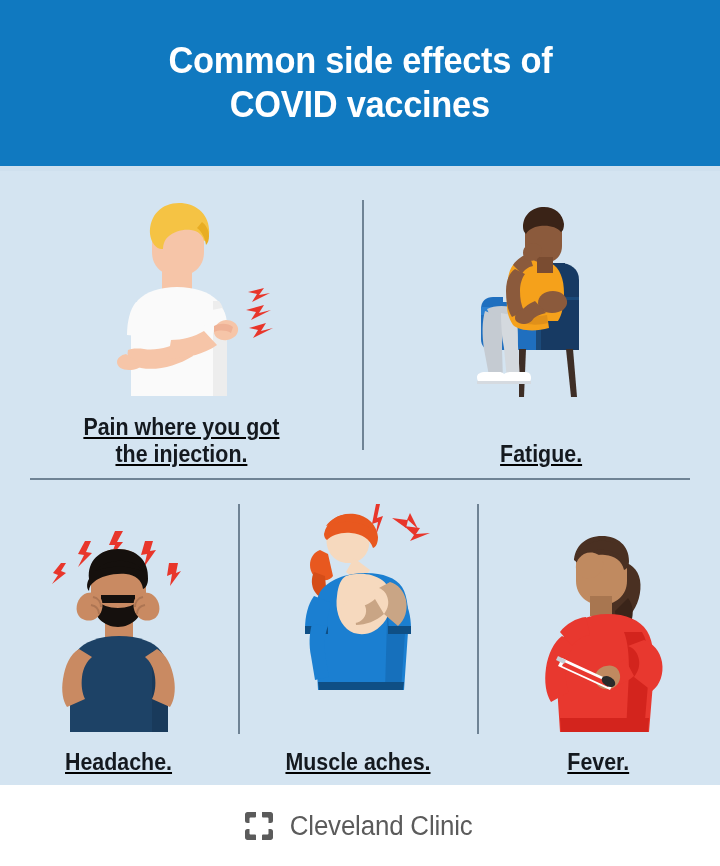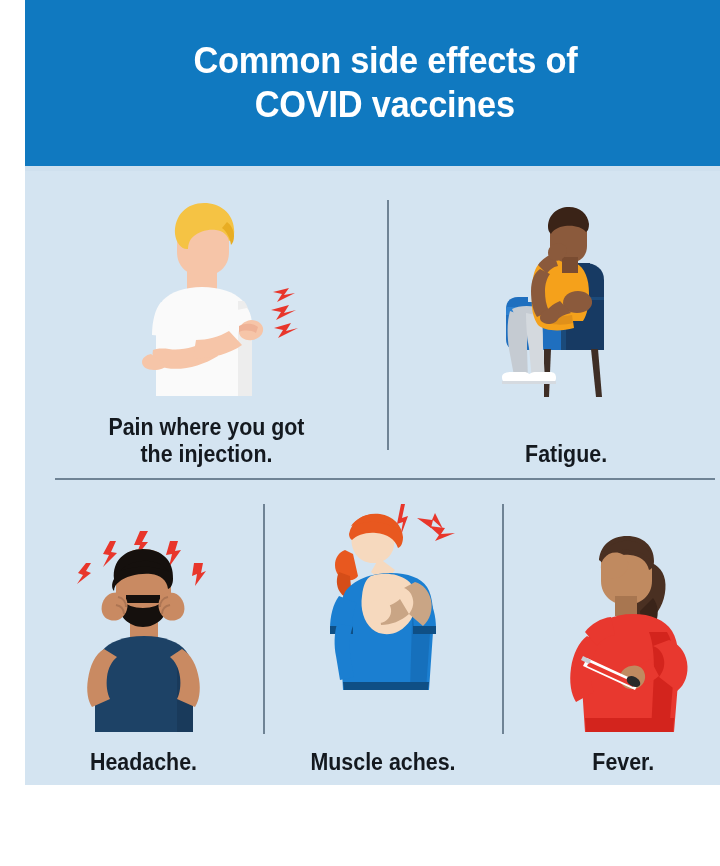"Common side effects of" #infographic { margin-left: 25px -> none }
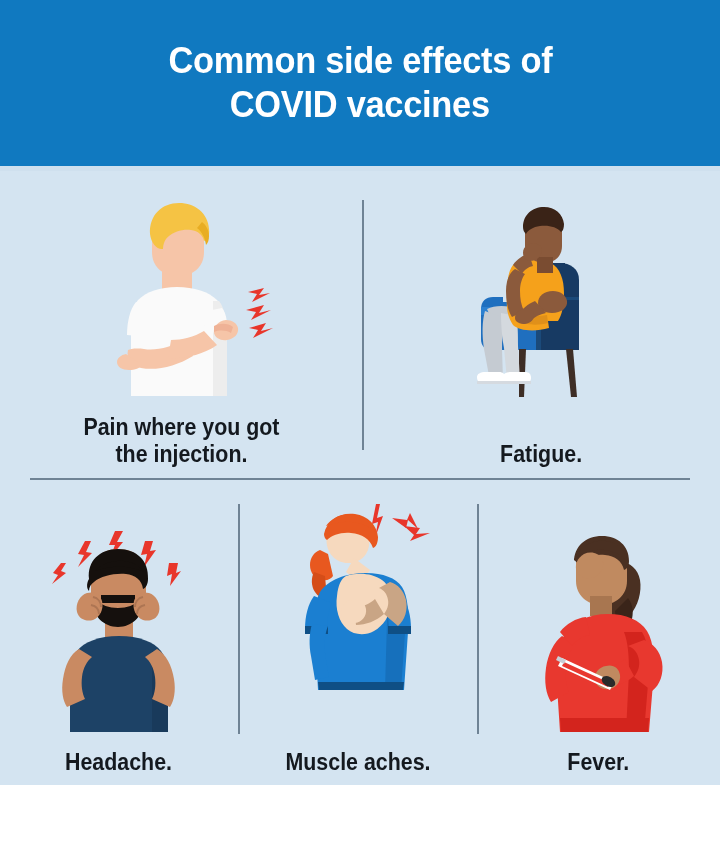"Pain where you got" .row { text-decoration: none -> underline }
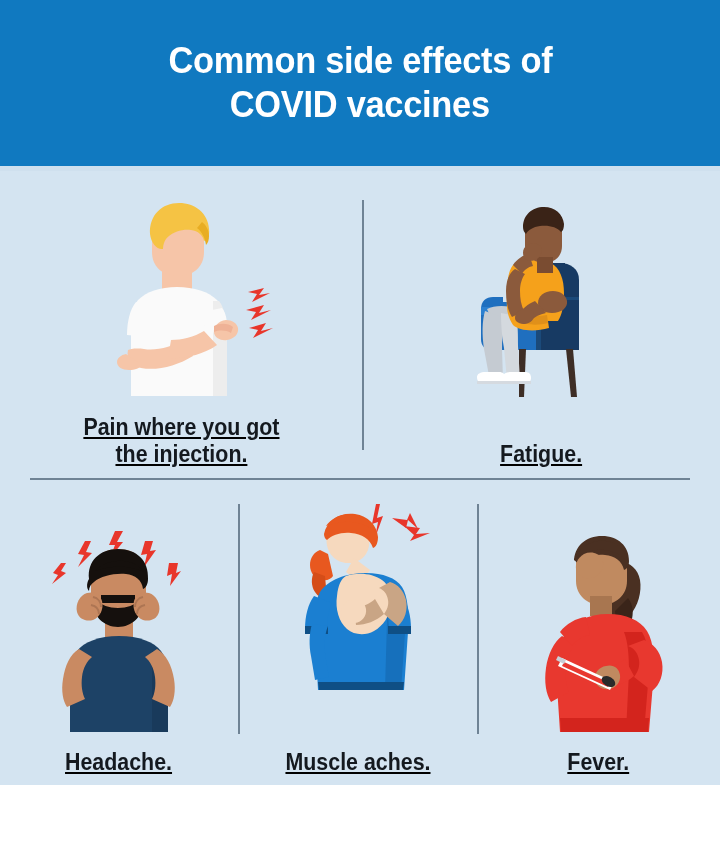"Cleveland Clinic" div.footer { html: none -> <div> <svg> <path></path> <path></path> <path></path> <path></path> </svg> <div>Cleveland Clinic</div> </div> }
